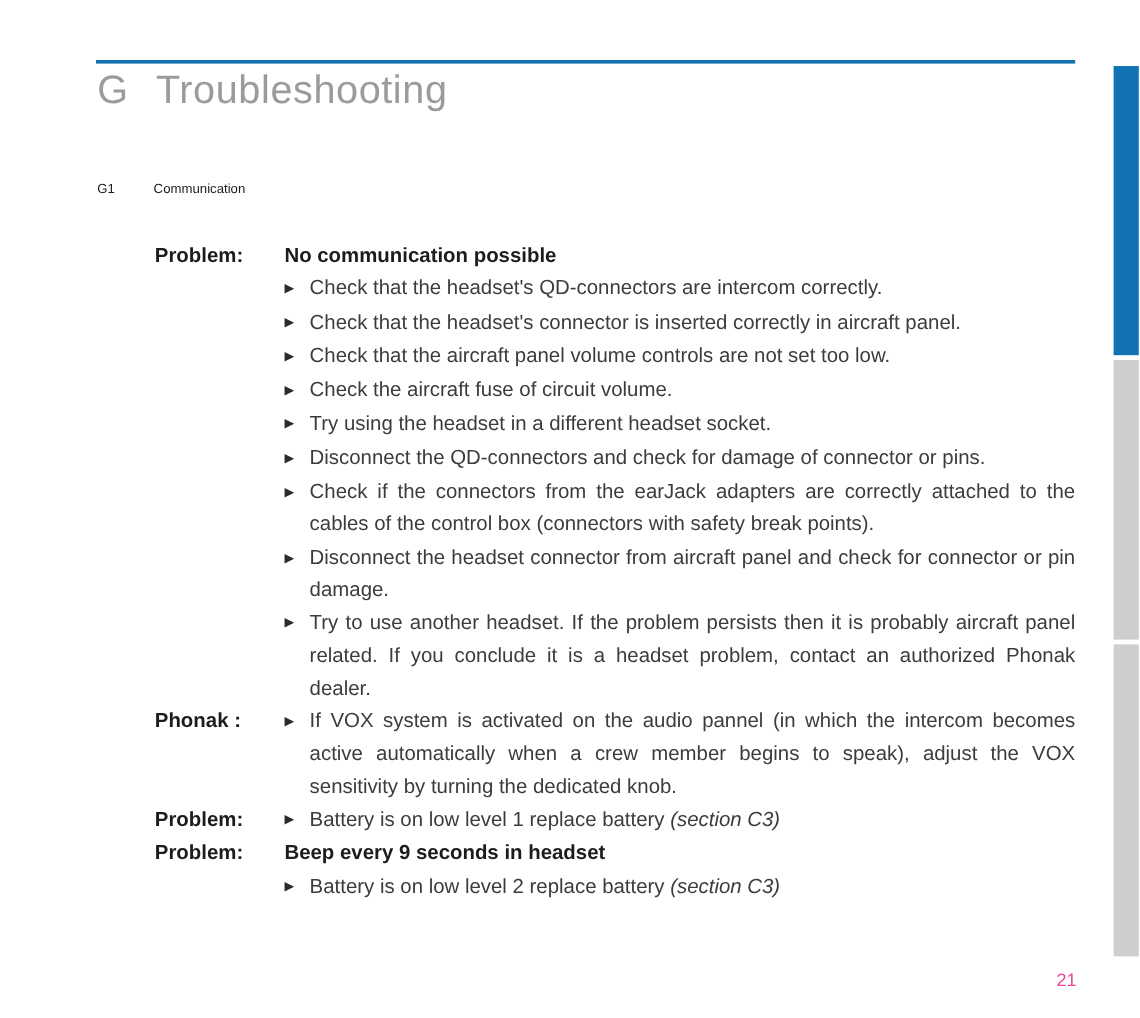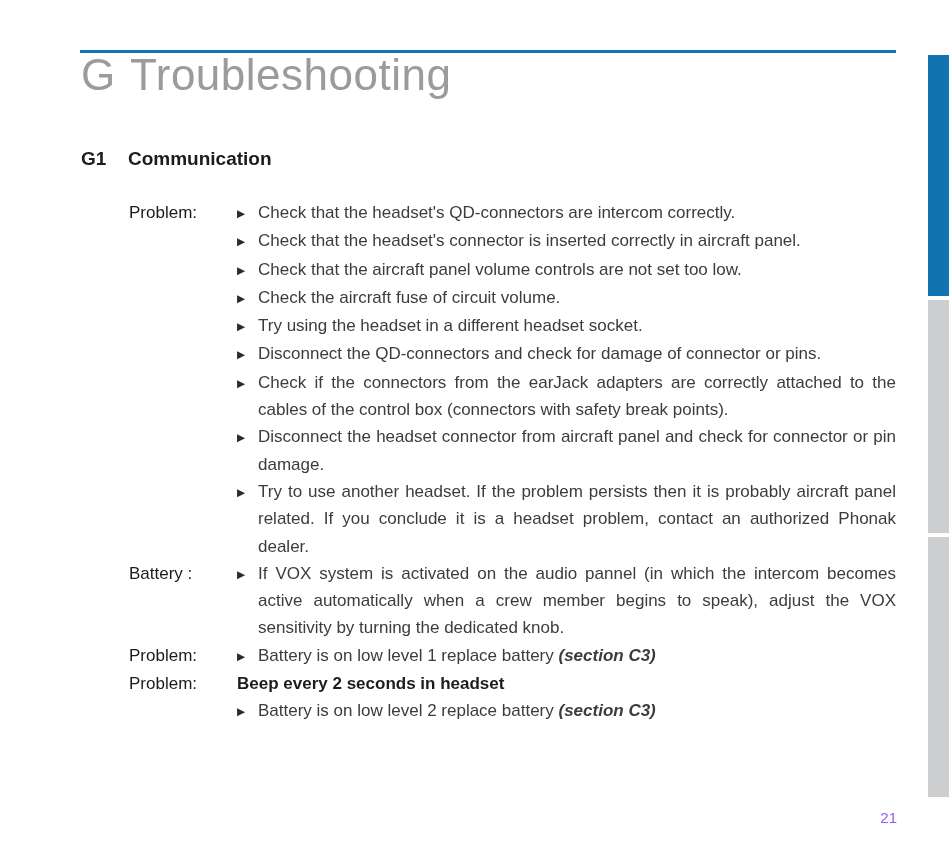"G Troubleshooting" .chapter-heading { font-size: 44px -> 33px }
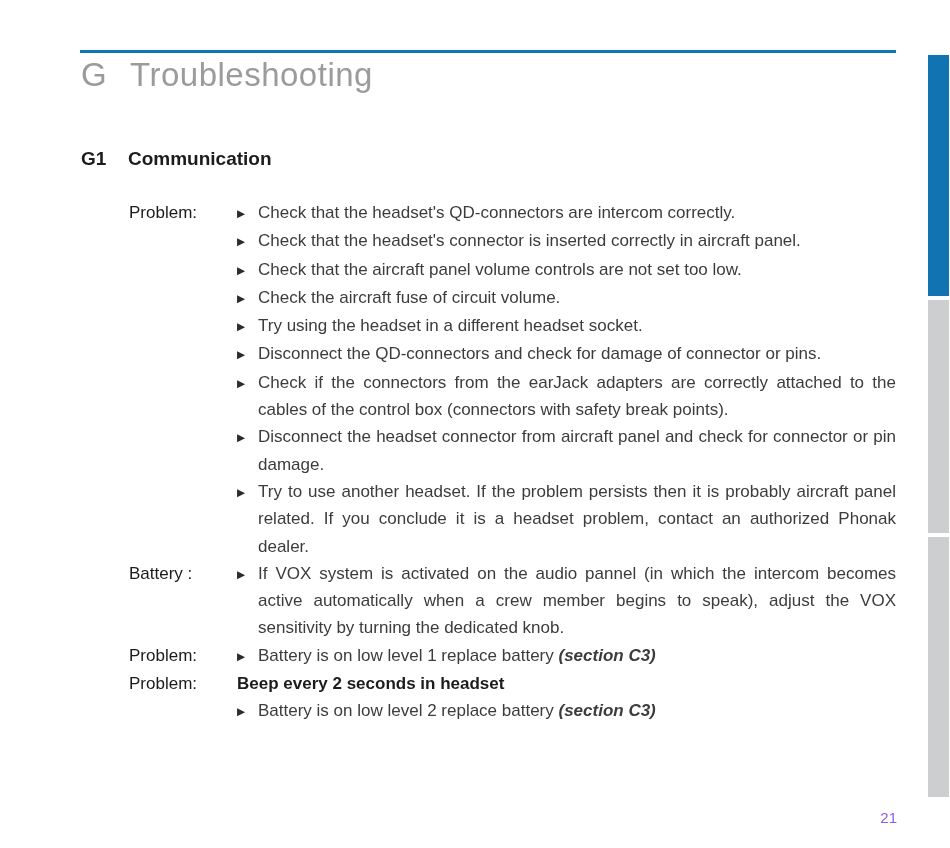"G1" .section-row { font-size: 19px -> 11px; font-weight: 700 -> 400 }
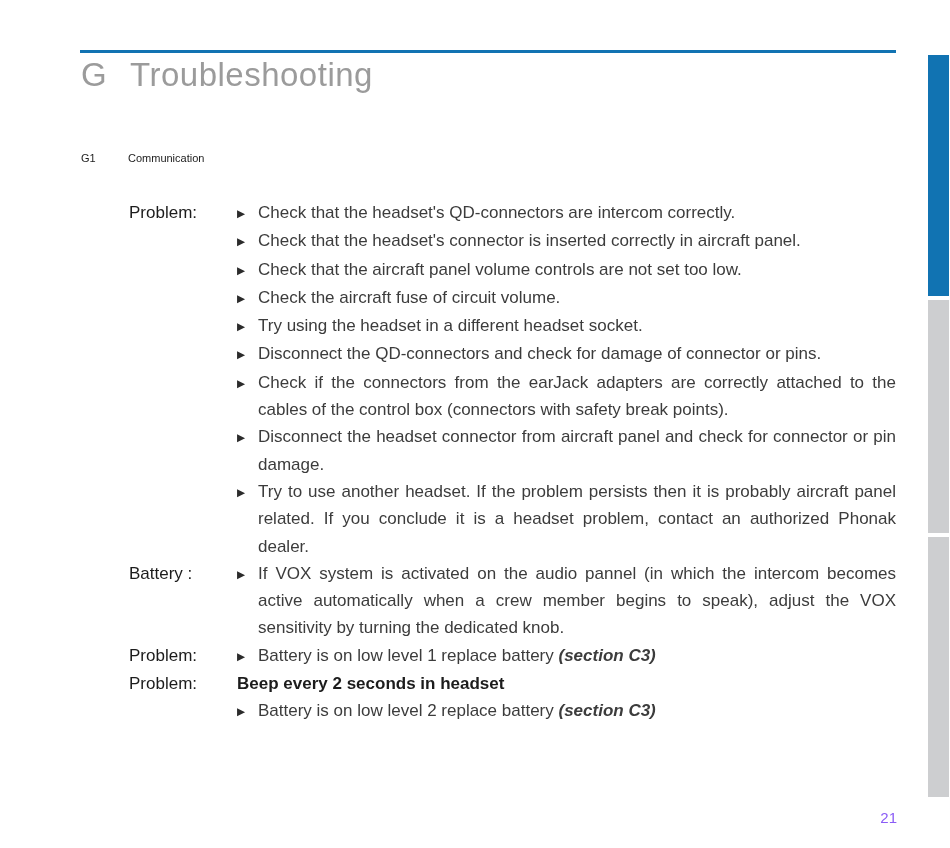"Problem:" .p-label { font-weight: 400 -> 700 }
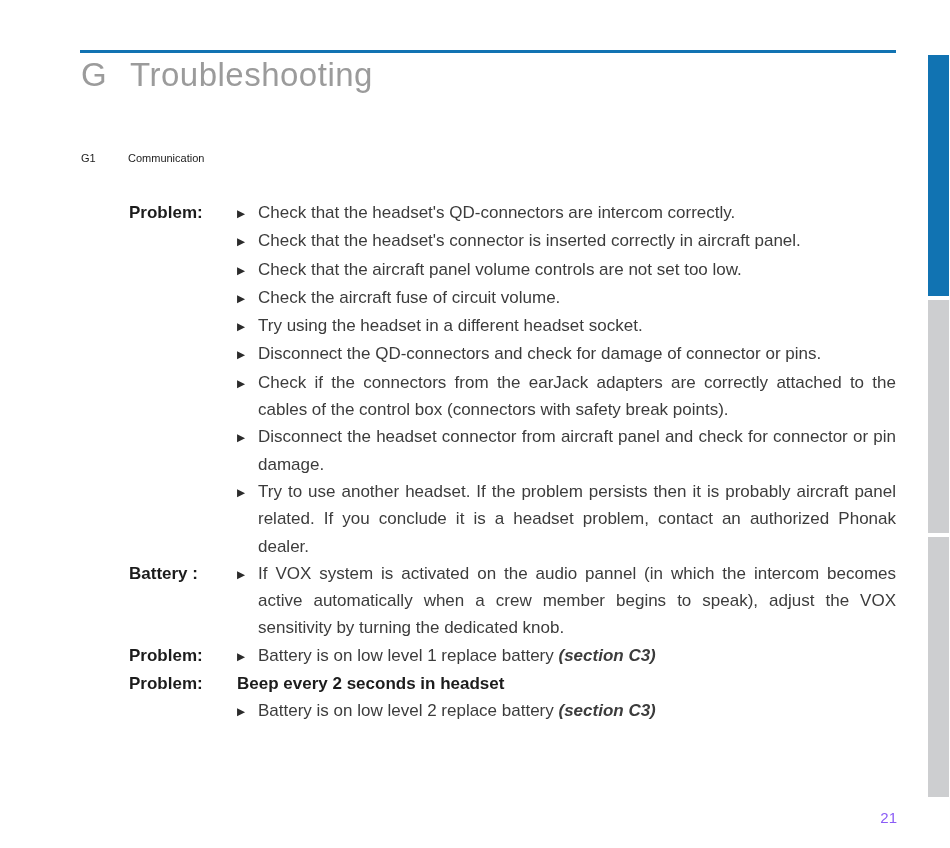"No communication possible" div.p-title { html: none -> <div>No communication possible</div> }
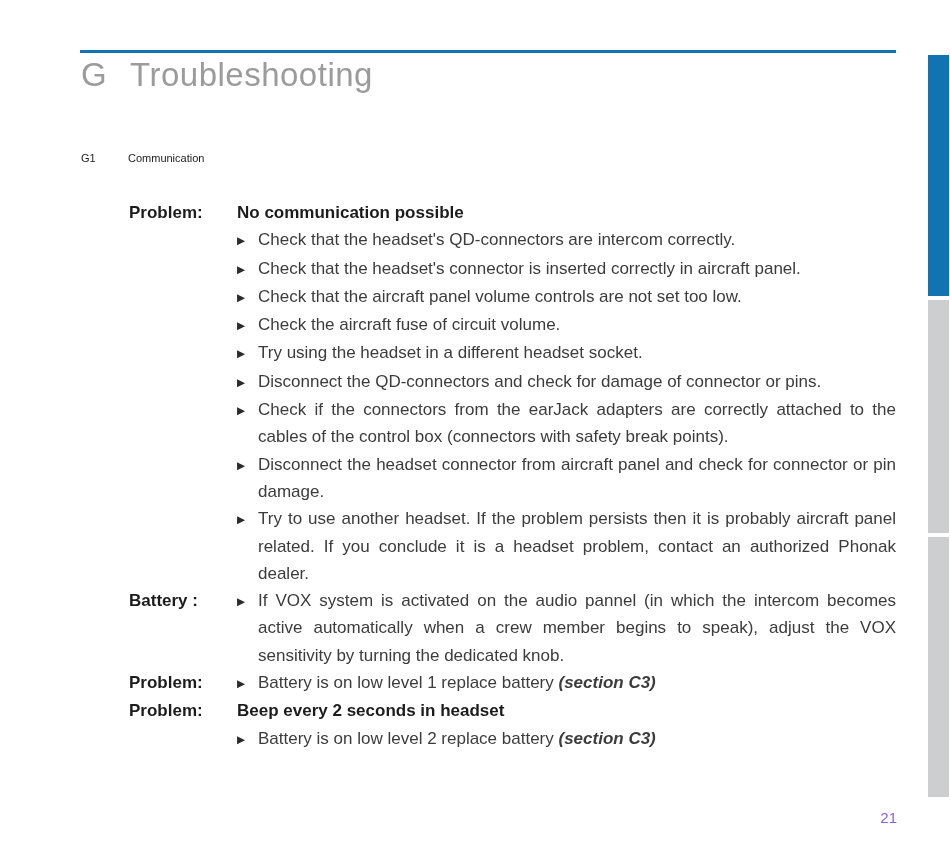"Battery :" div.p-label { text: Battery -> Phonak }
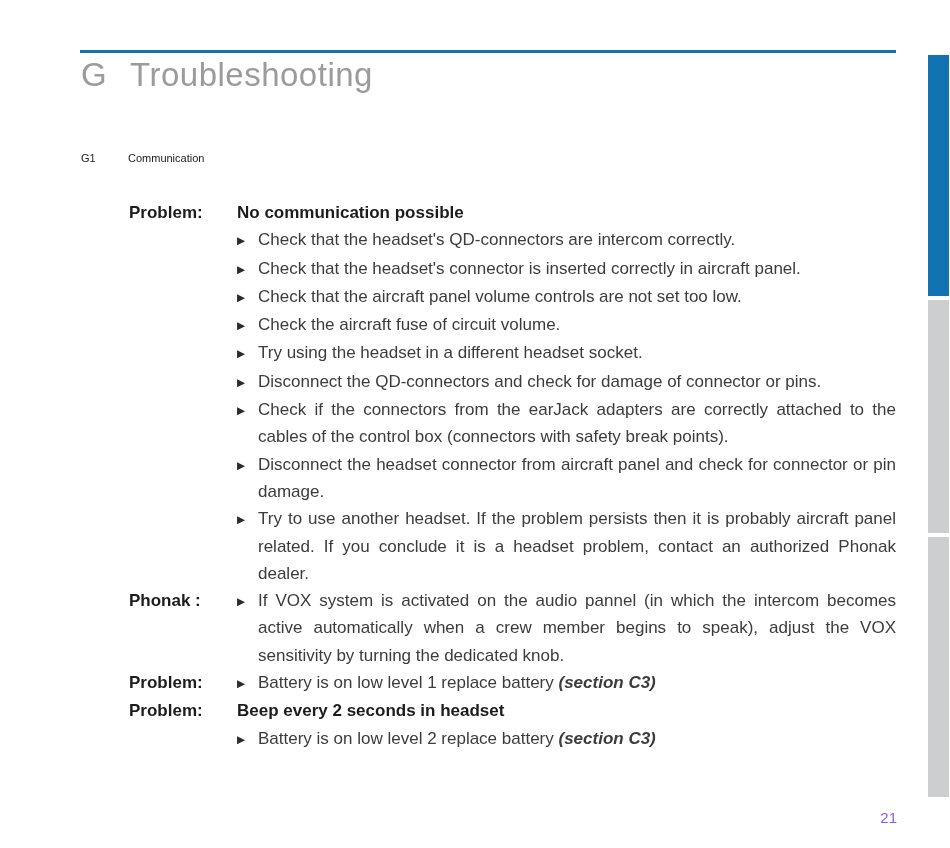"(section C3)" .b-text i { font-weight: bold -> none }
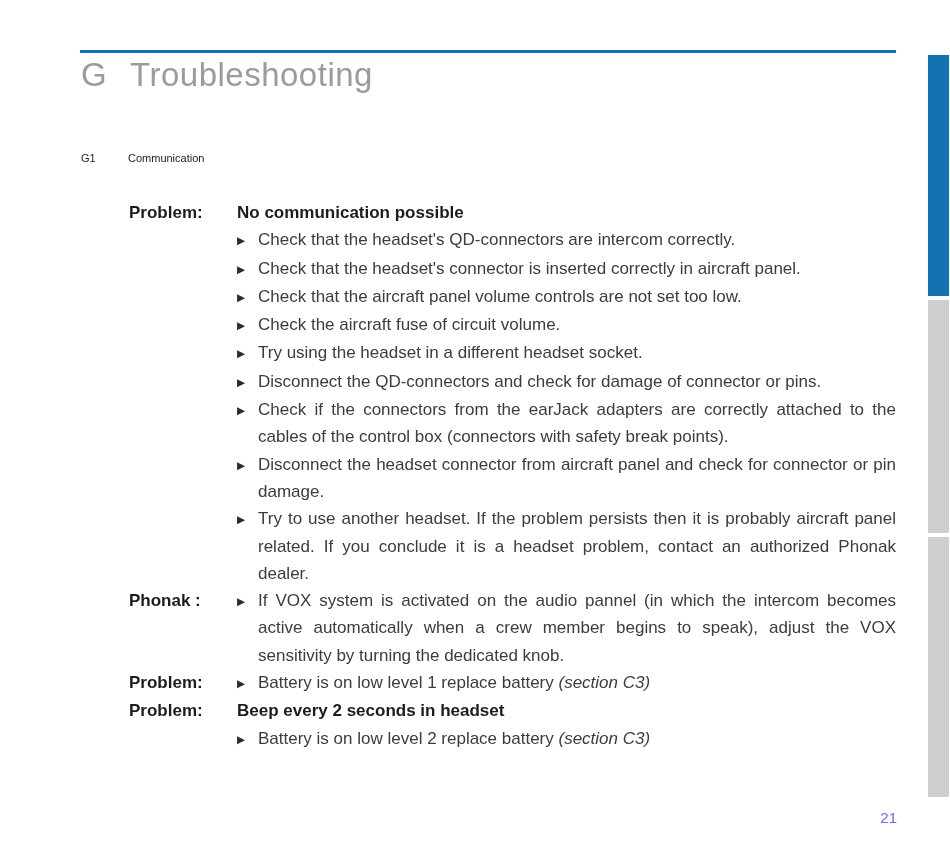"Beep every 2 seconds in" div.p-title { text: 2 -> 9 }
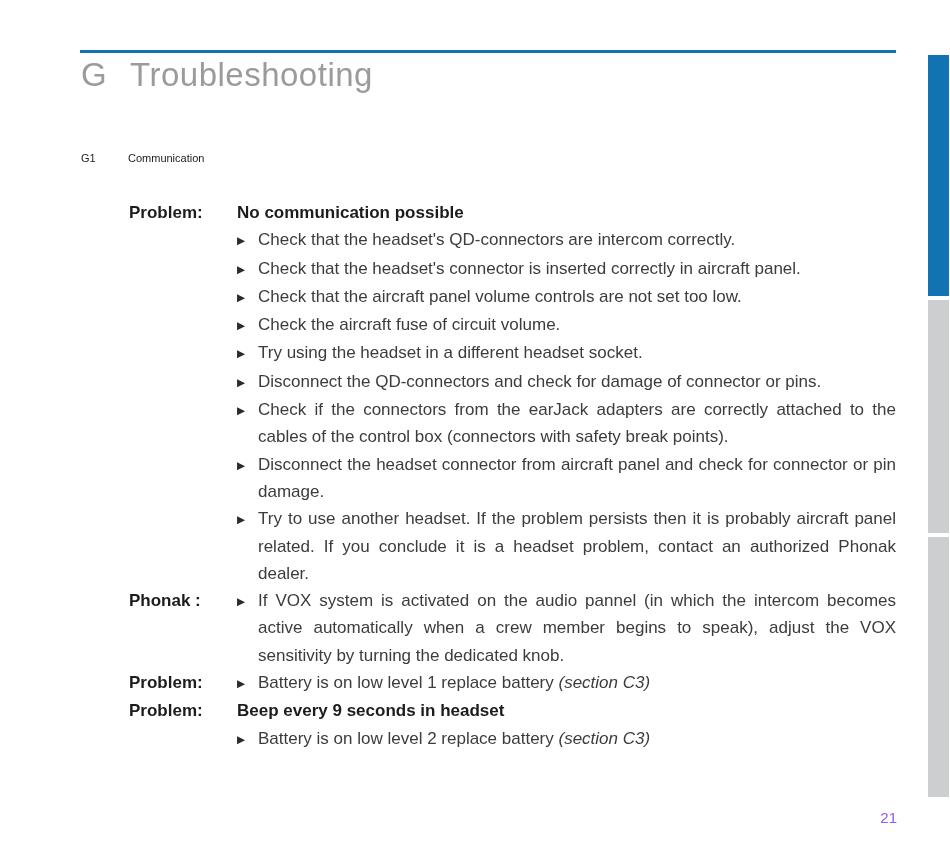"21" .page-number { color: #8b5cf6 -> #ec4899 }
